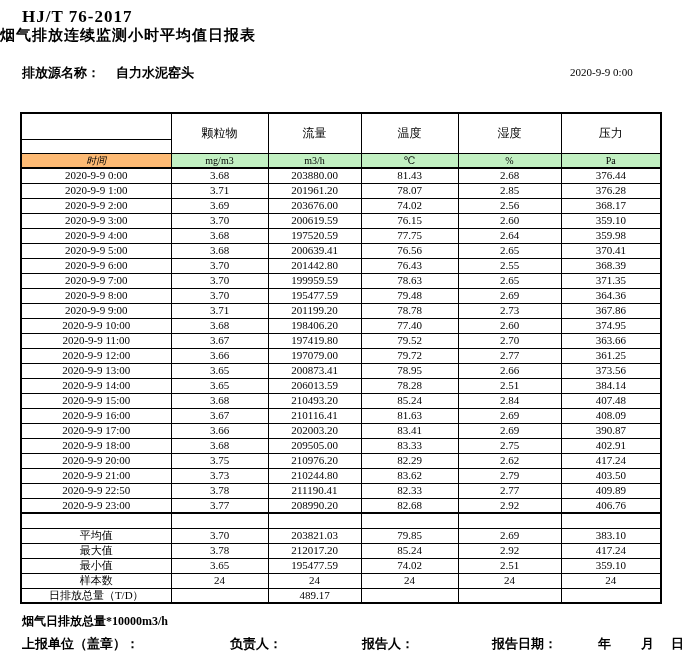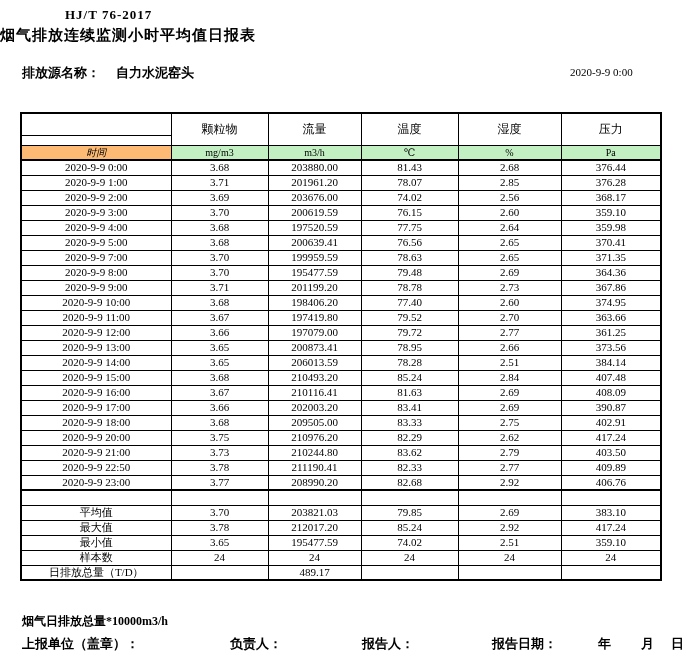"HJ/T 76-2017" .std-code { font-size: 13px -> 17px; margin-left: 43px -> none }
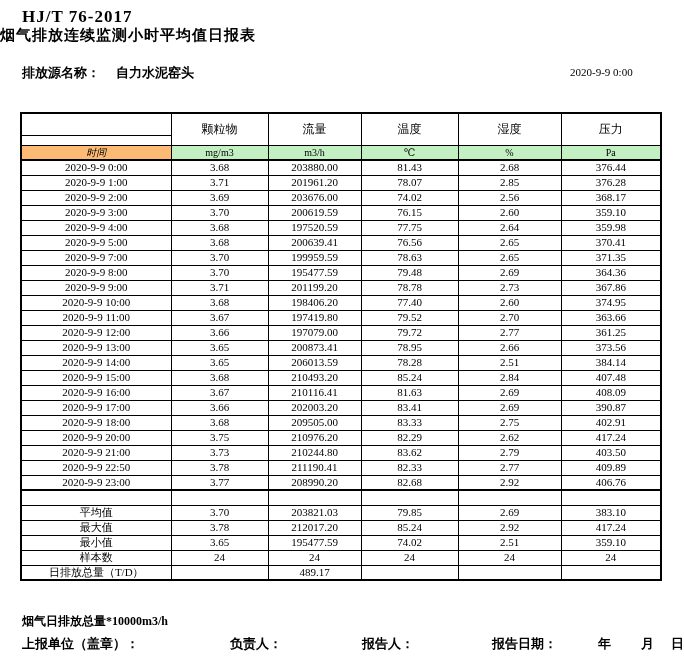"颗粒物" .rpt thead tr.h1 th { height: 32px -> 40px }
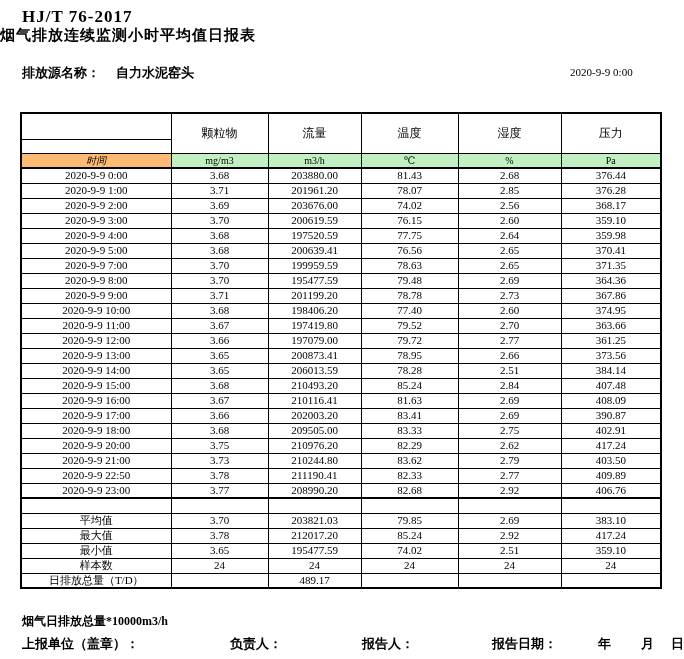"2020-9-9 6:00" tr { html: none -> <tr> <td>2020-9-9 6:00</td> <td>3.70</td> <td>201442.80</td> <td>76.43</td> <td>2.55</td> <td>368.39</td> </tr> }
